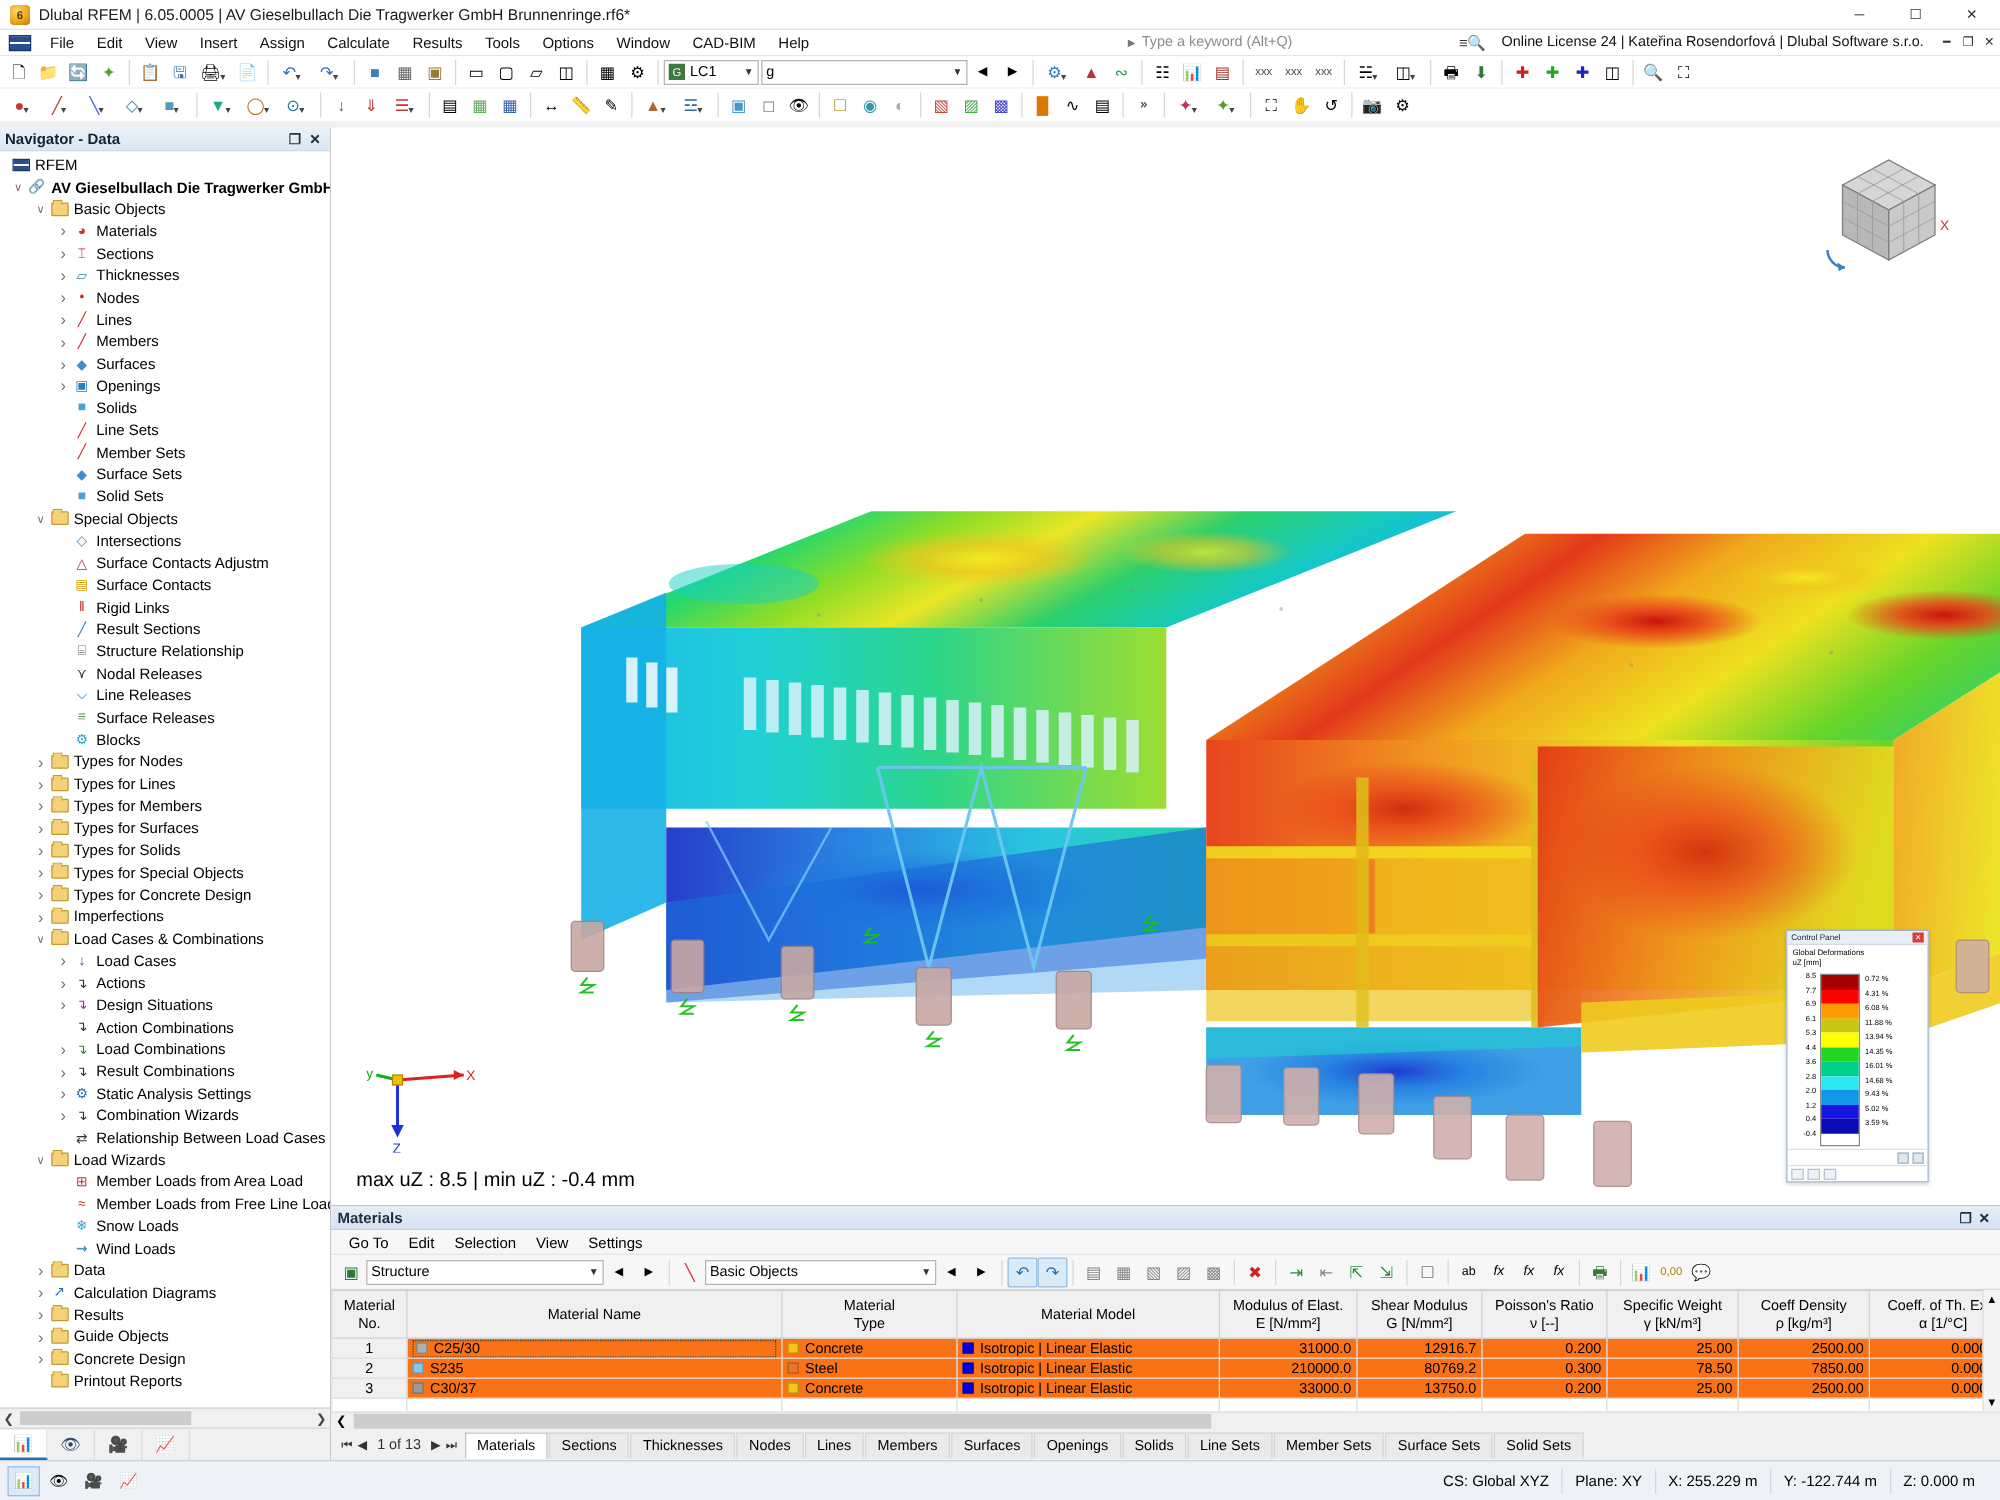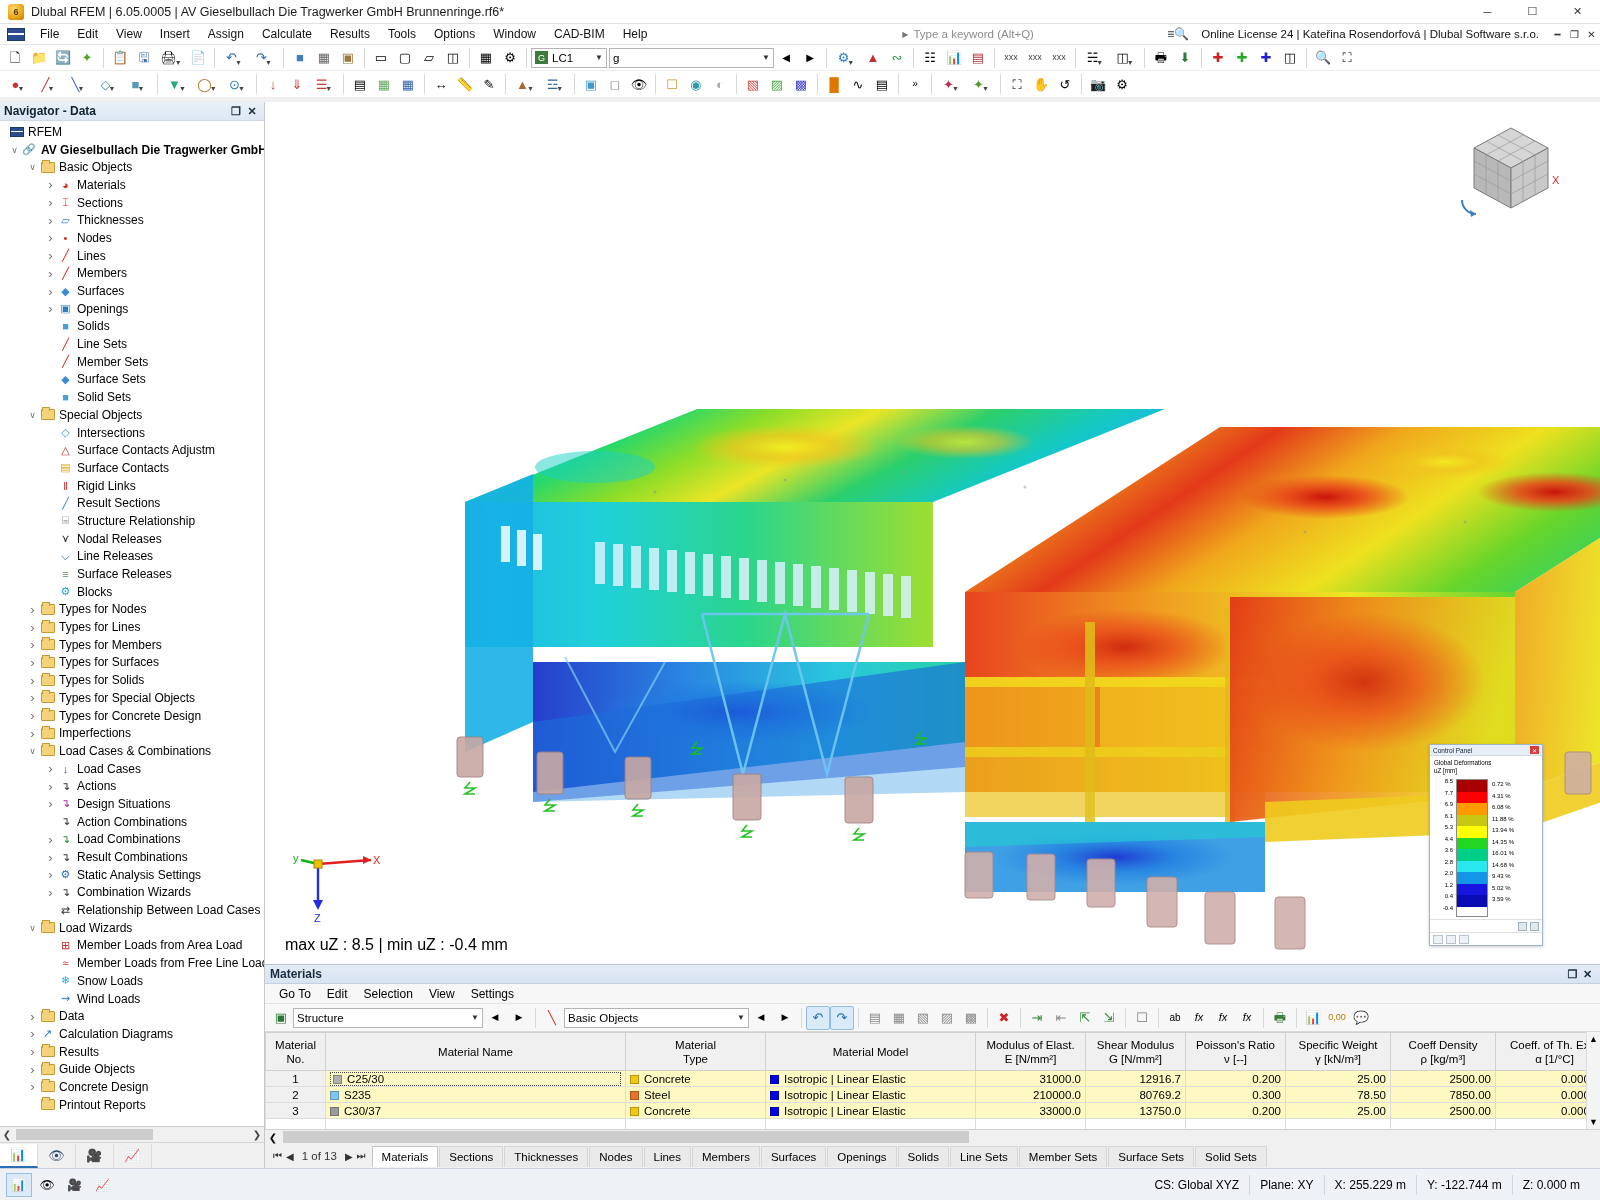"C25/30" table.mtable td { background: #fef9c3 -> #f97316 }
